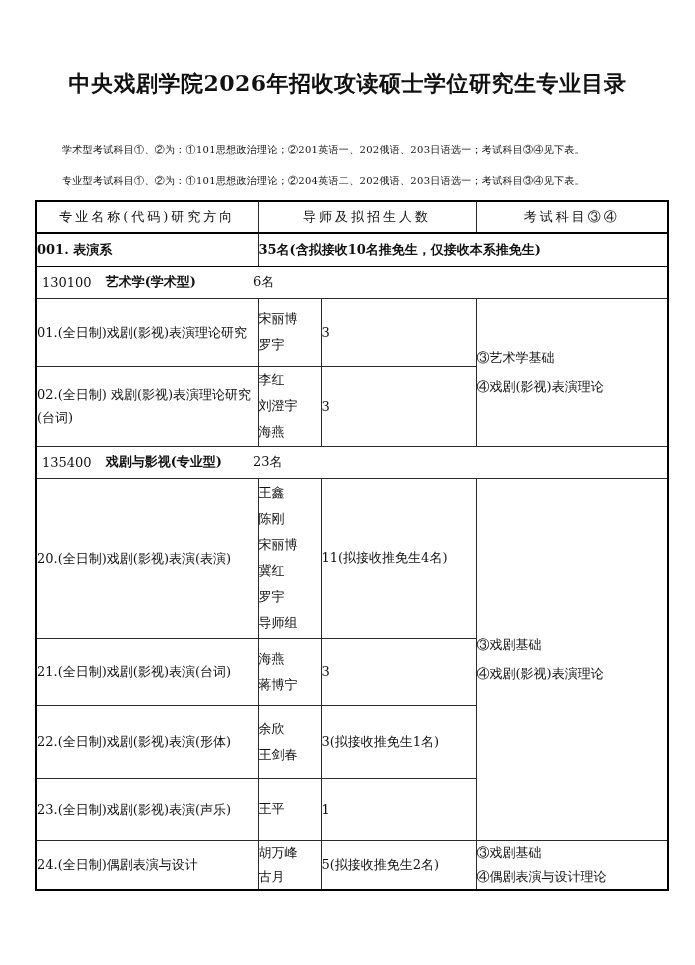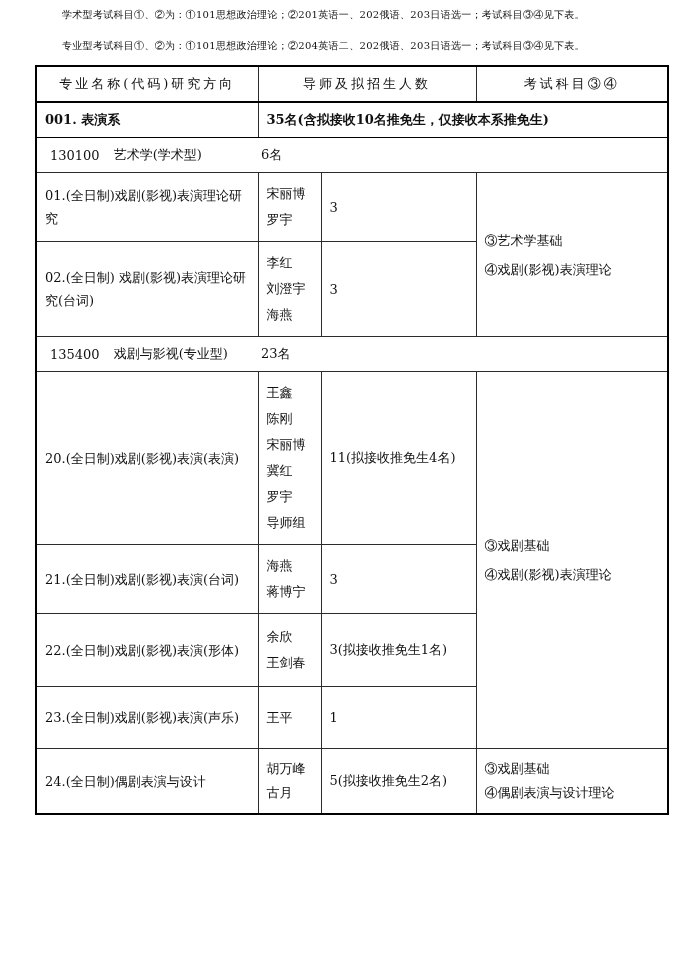"中央戏剧学院2026年招收攻读硕士学位研究生专业目录" h1.title { html: none -> <h1>中央戏剧学院2026年招收攻读硕士学位研究生专业目录</h1> }
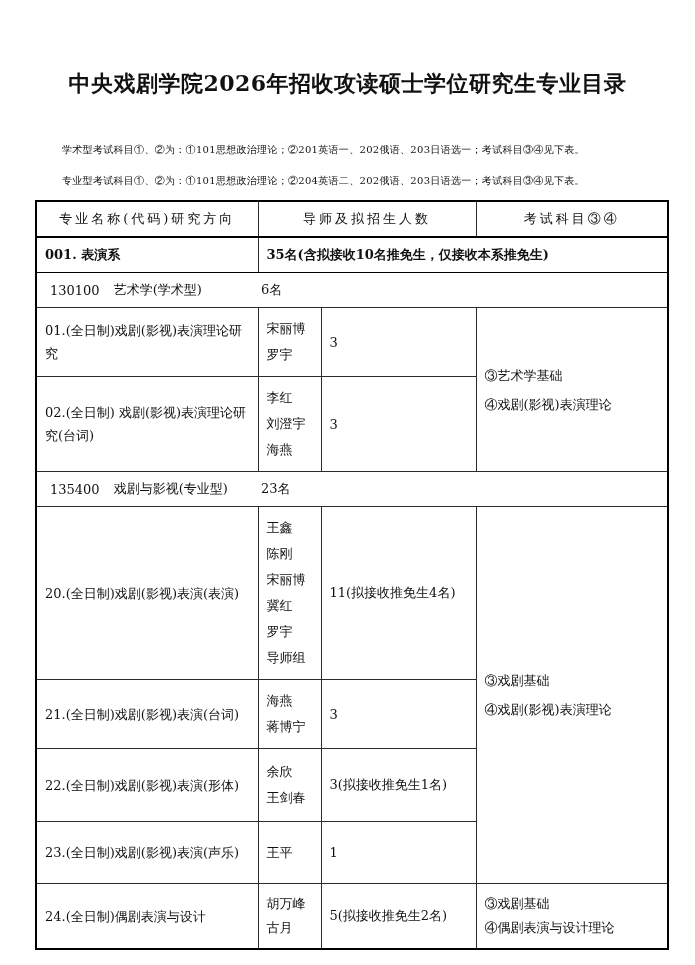"专业名称(代码)研究方向" table.catalog td { padding: 8px -> 0 }
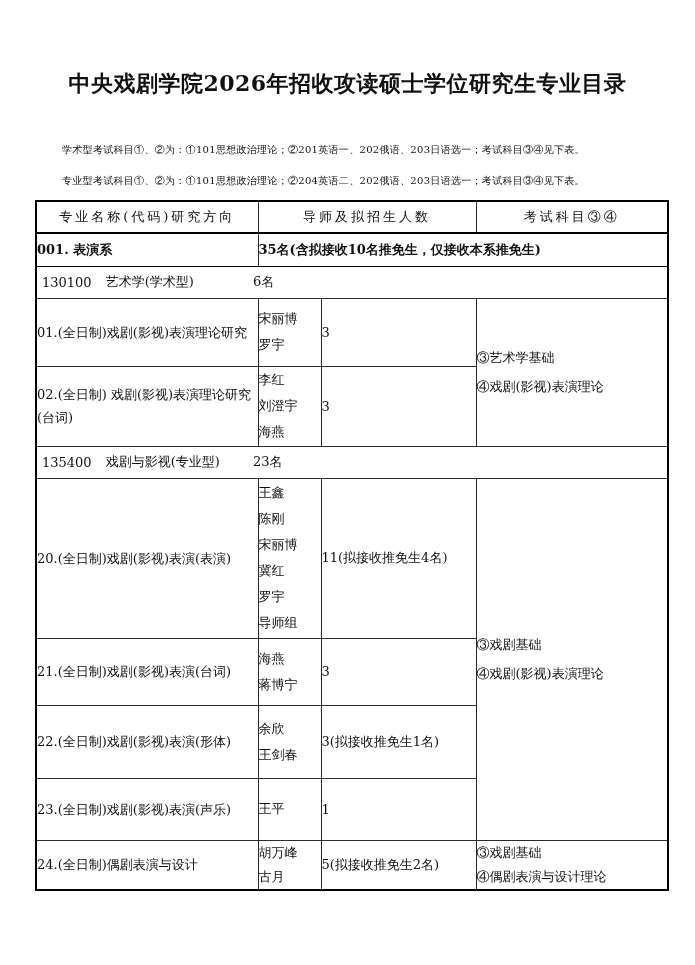"艺术学(学术型)" .prog-name { font-weight: none -> bold }
